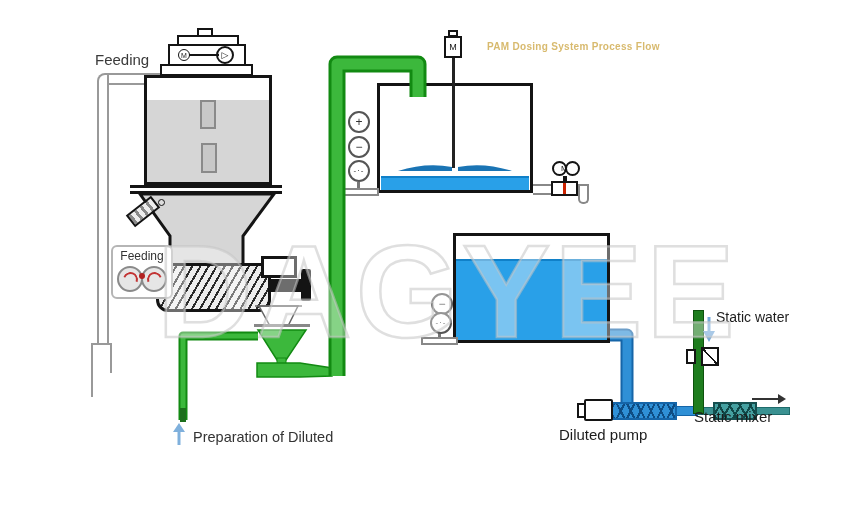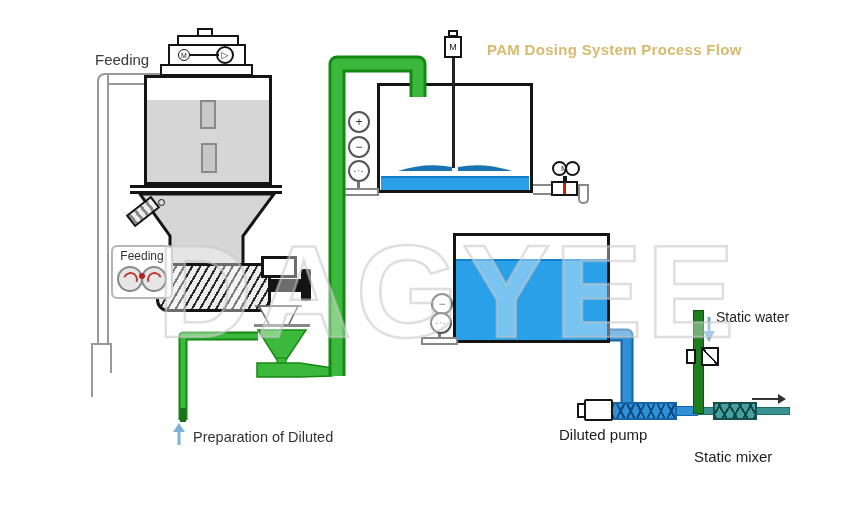"PAM Dosing System Process Flow" div.lbl { font-size: 15px -> 10px }
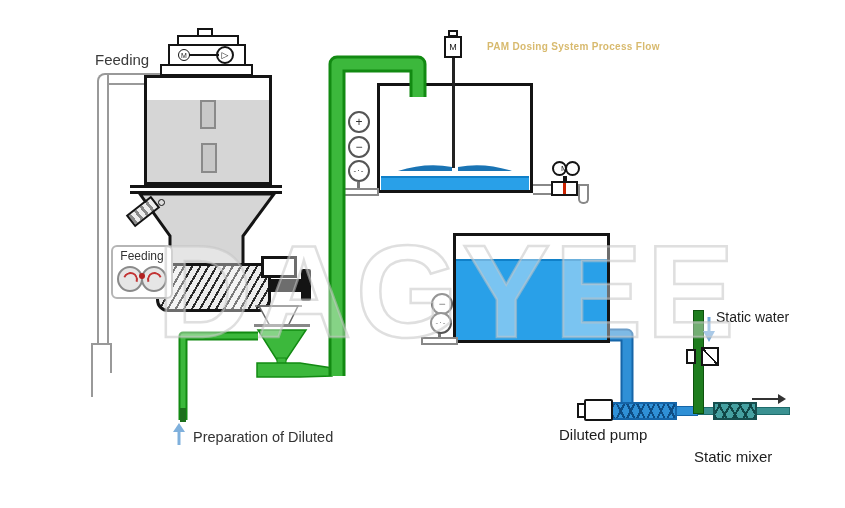"Static mixer" div.lbl { top: 448px -> 408px }
